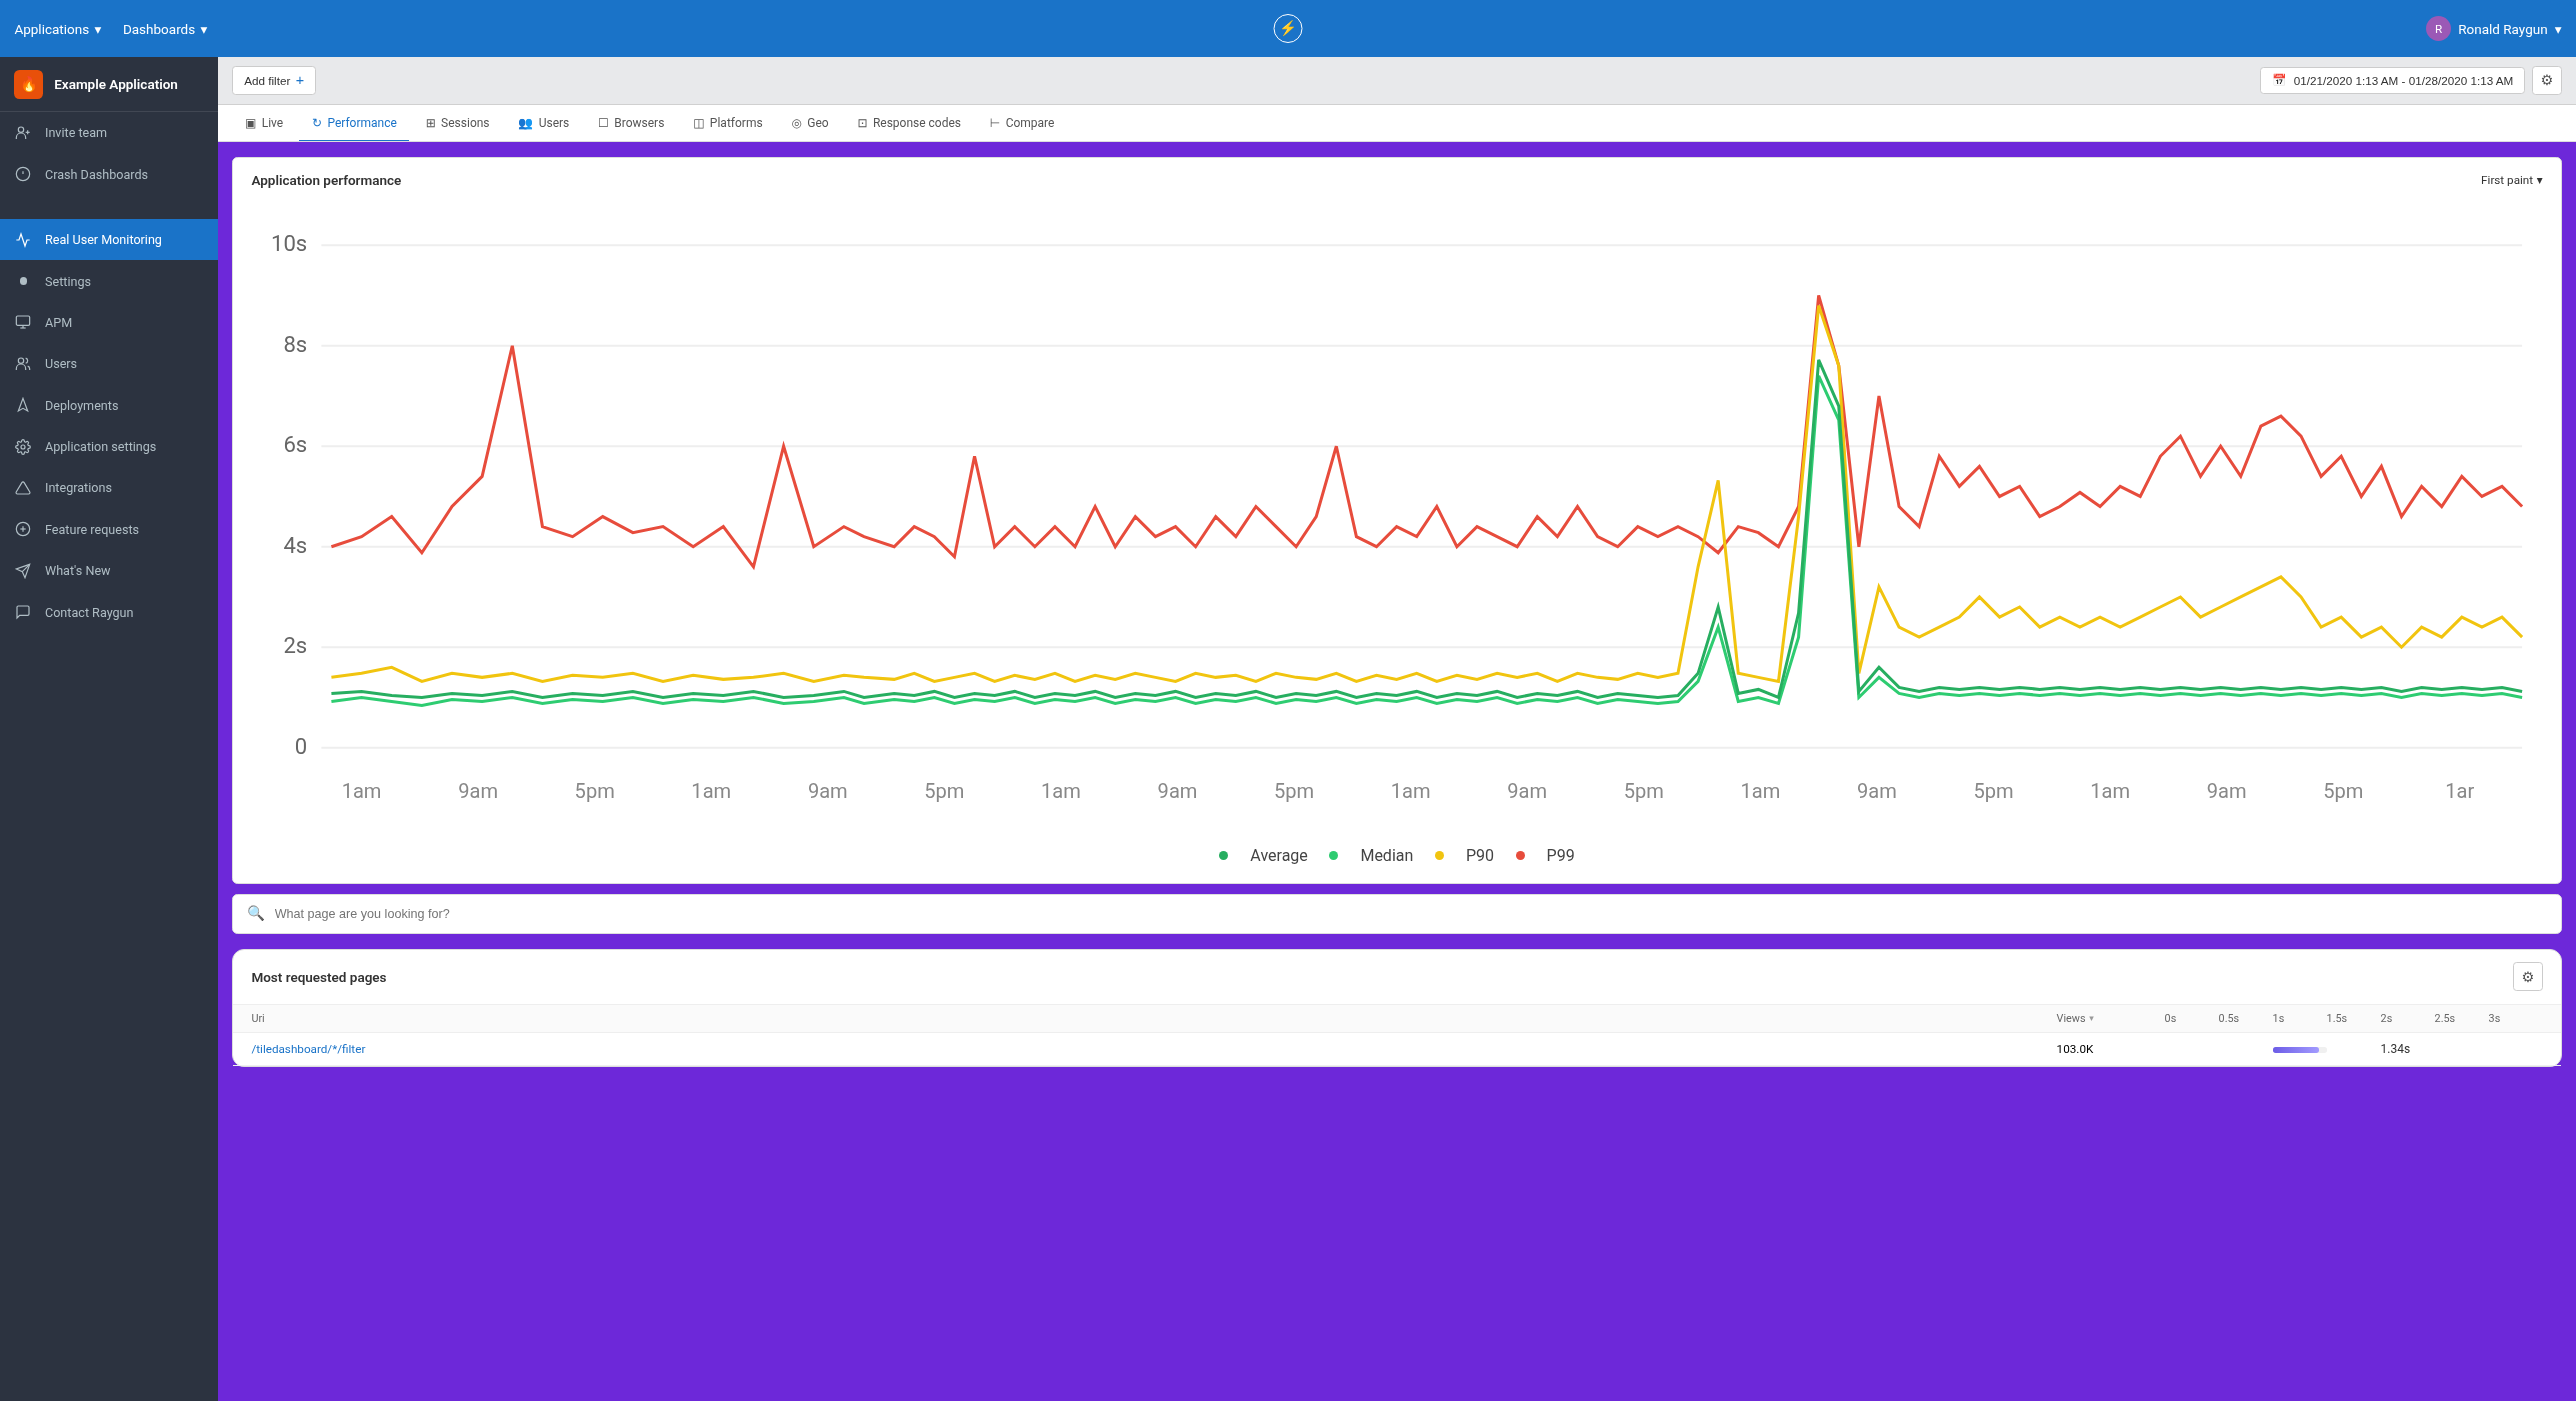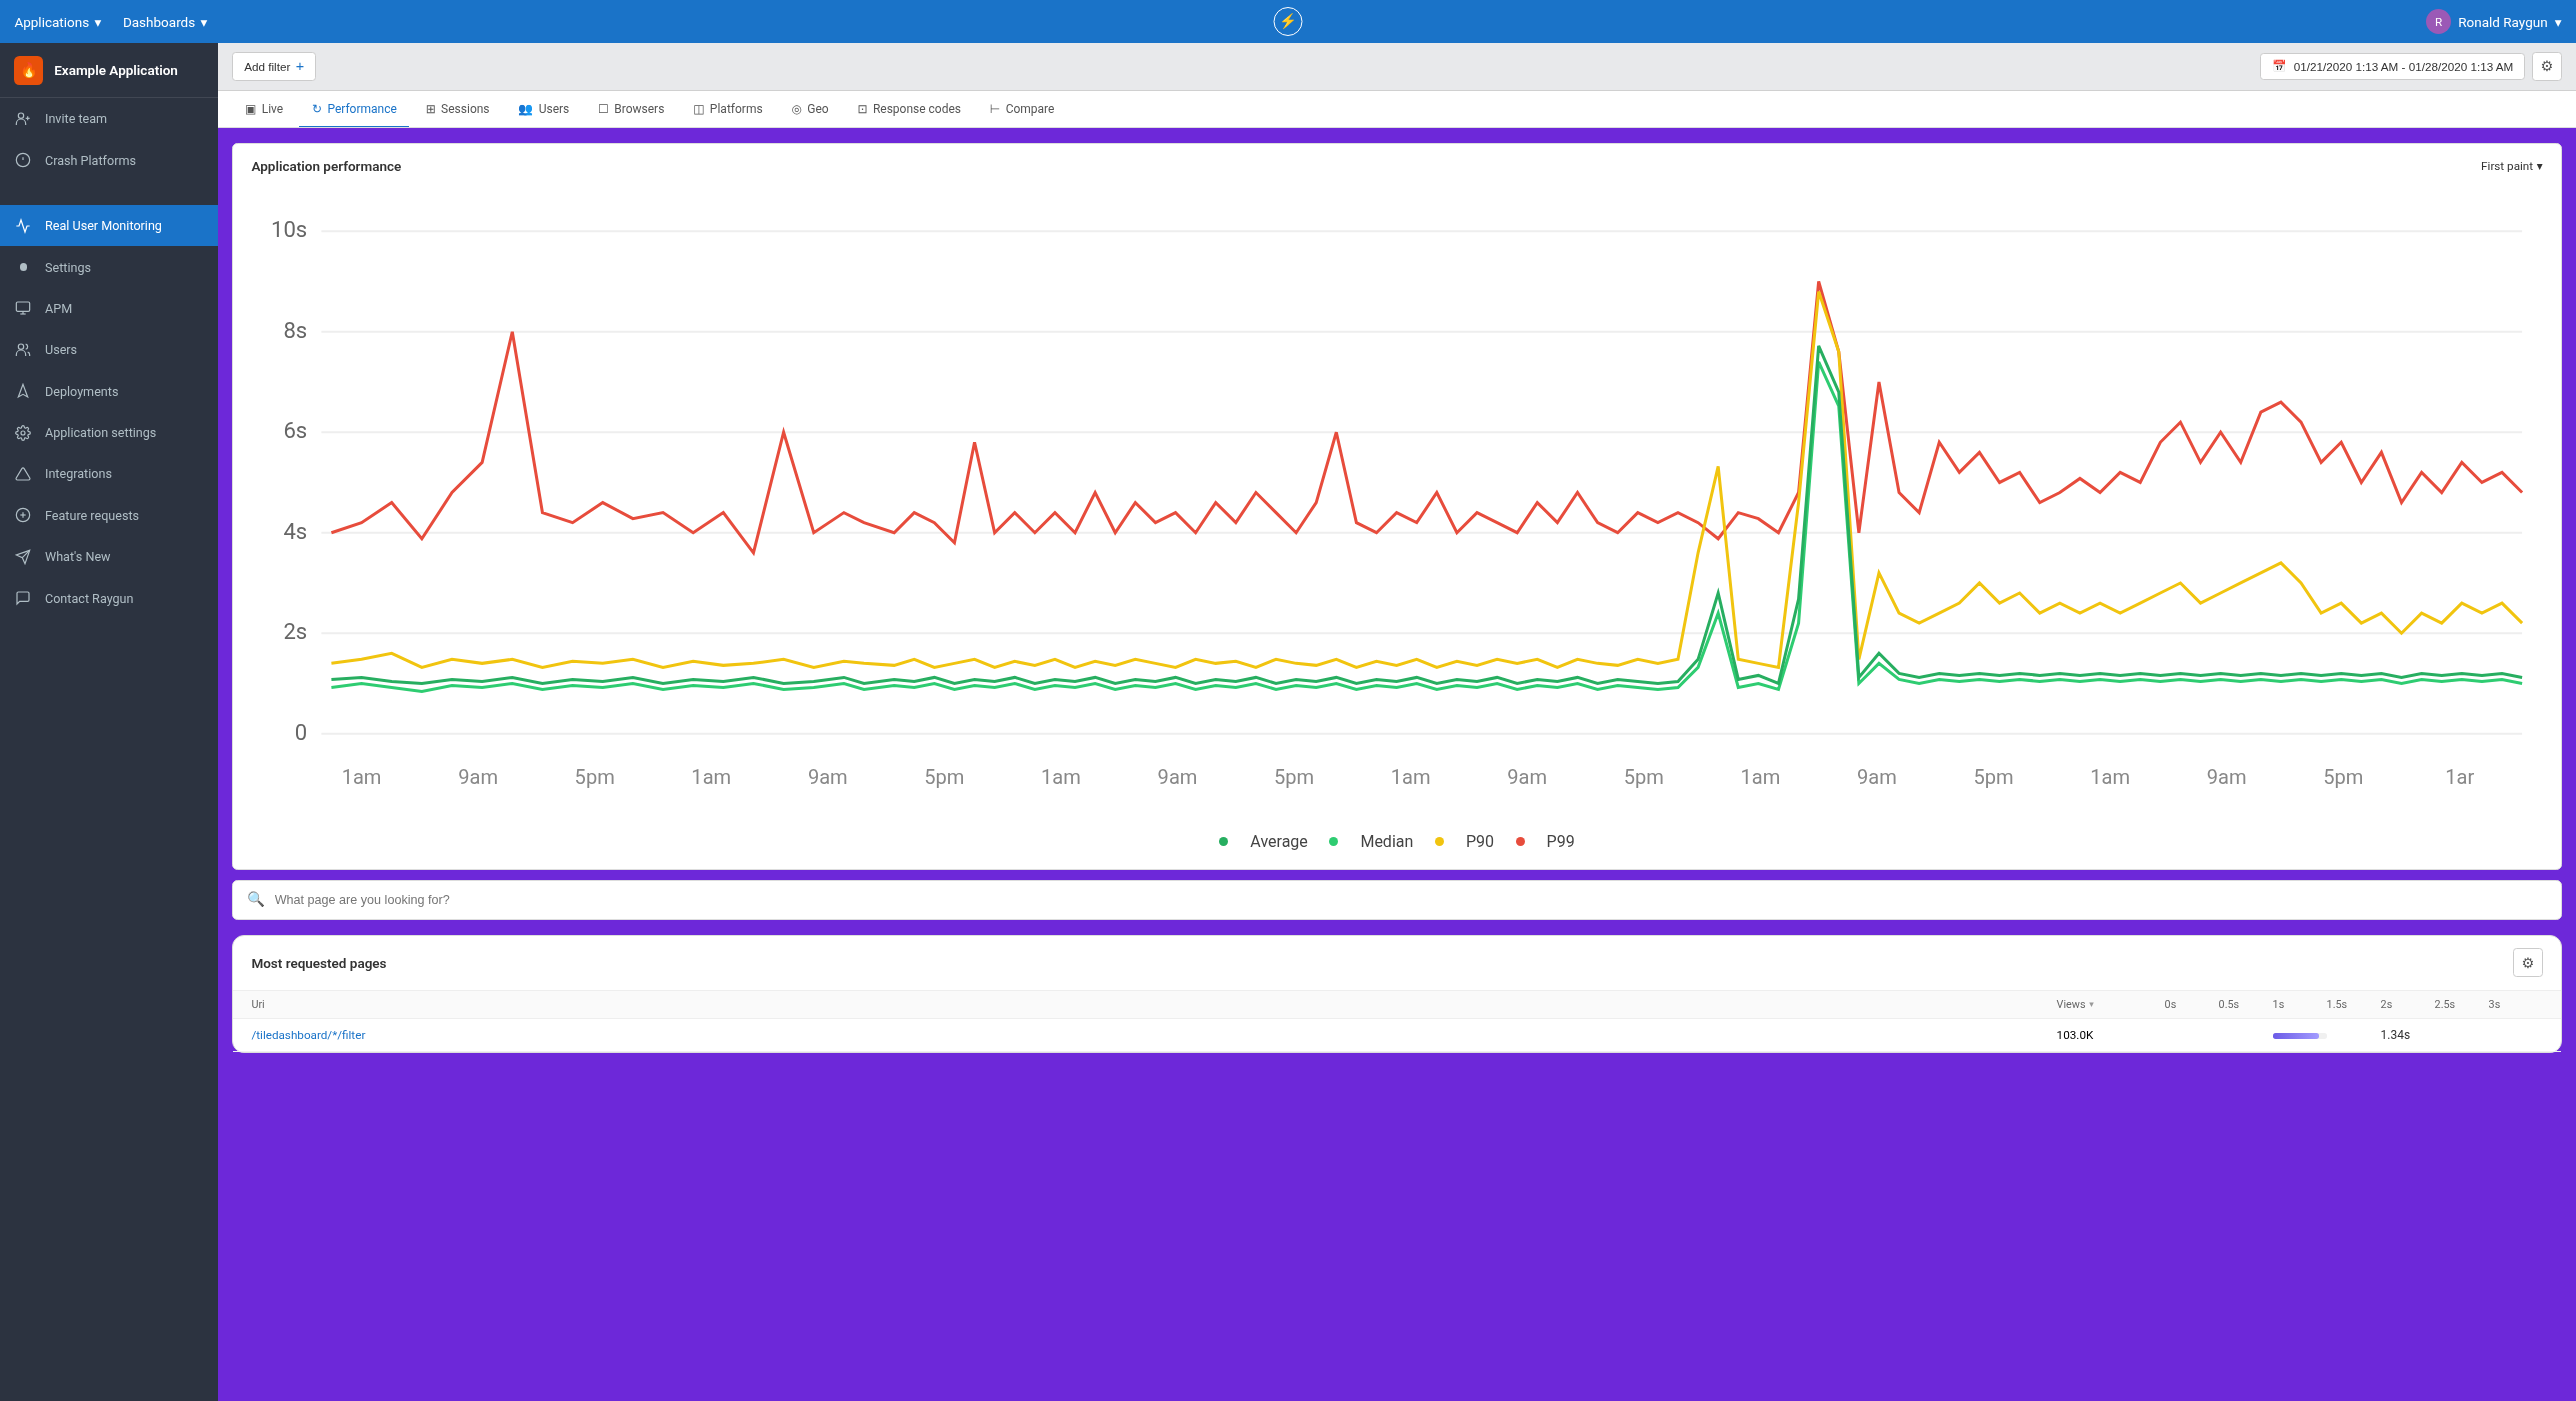"Applications" .top-nav { height: 43px -> 57px }
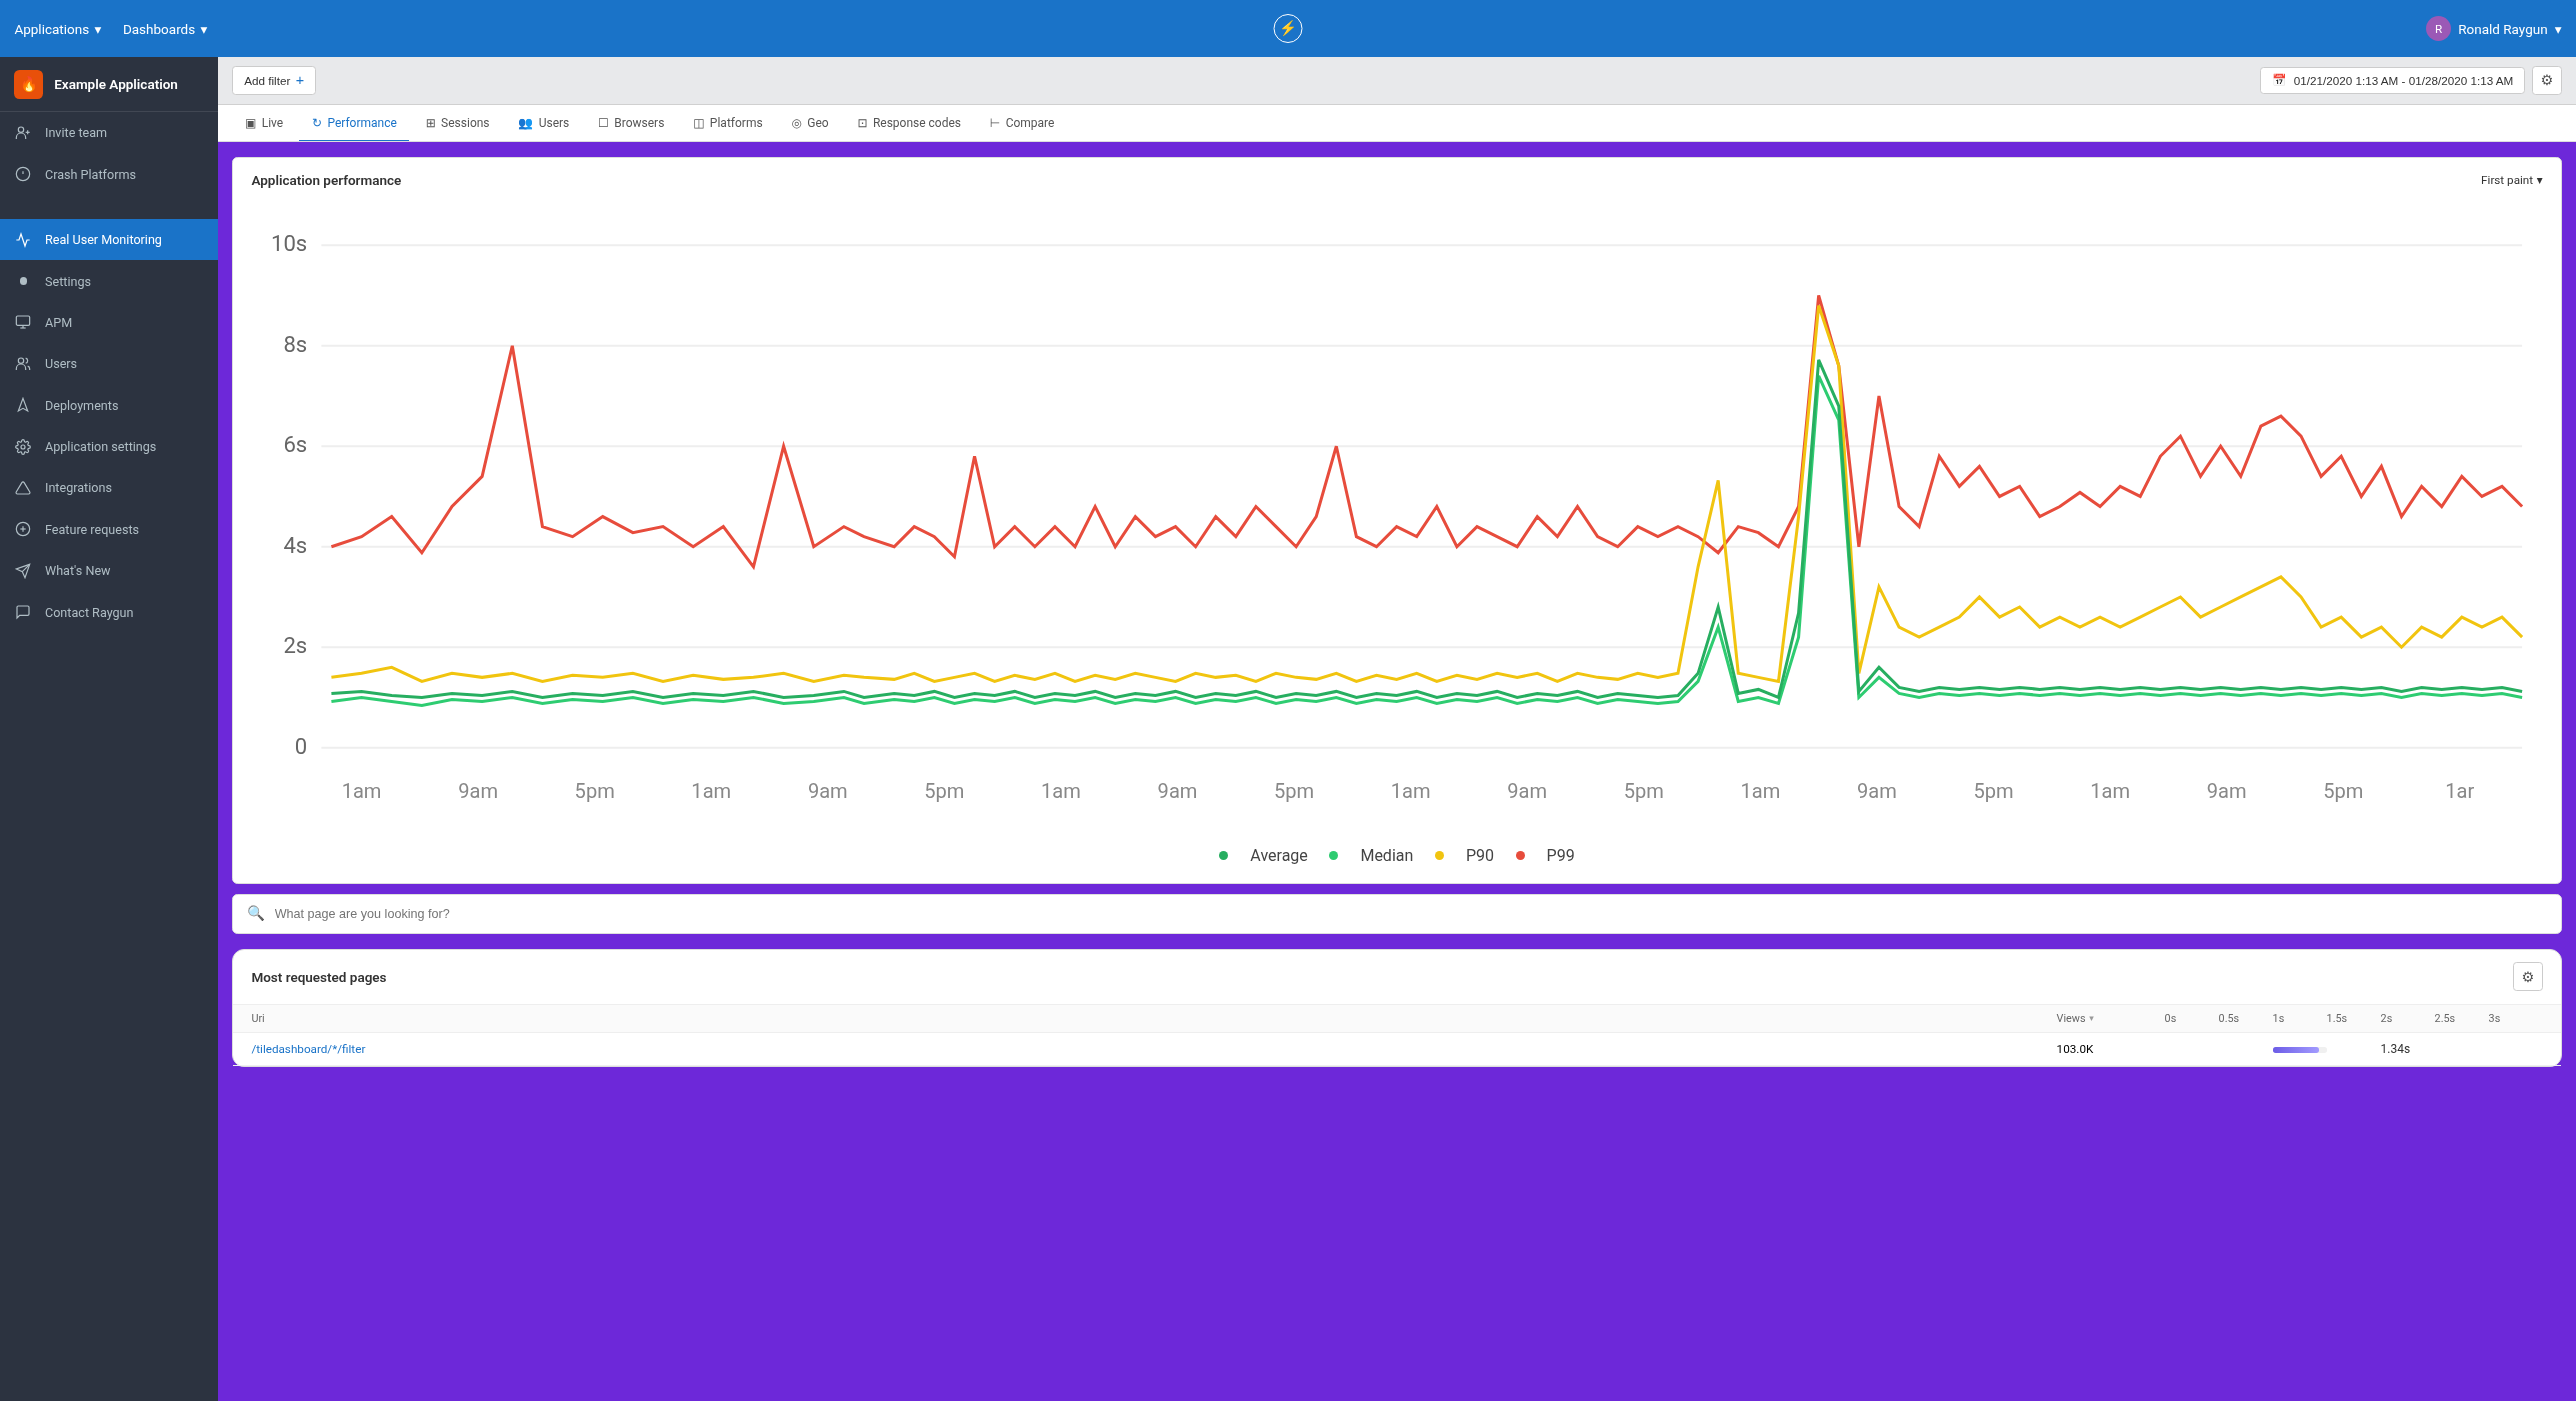"Crash Platforms" span { text: Platforms -> Dashboards }
